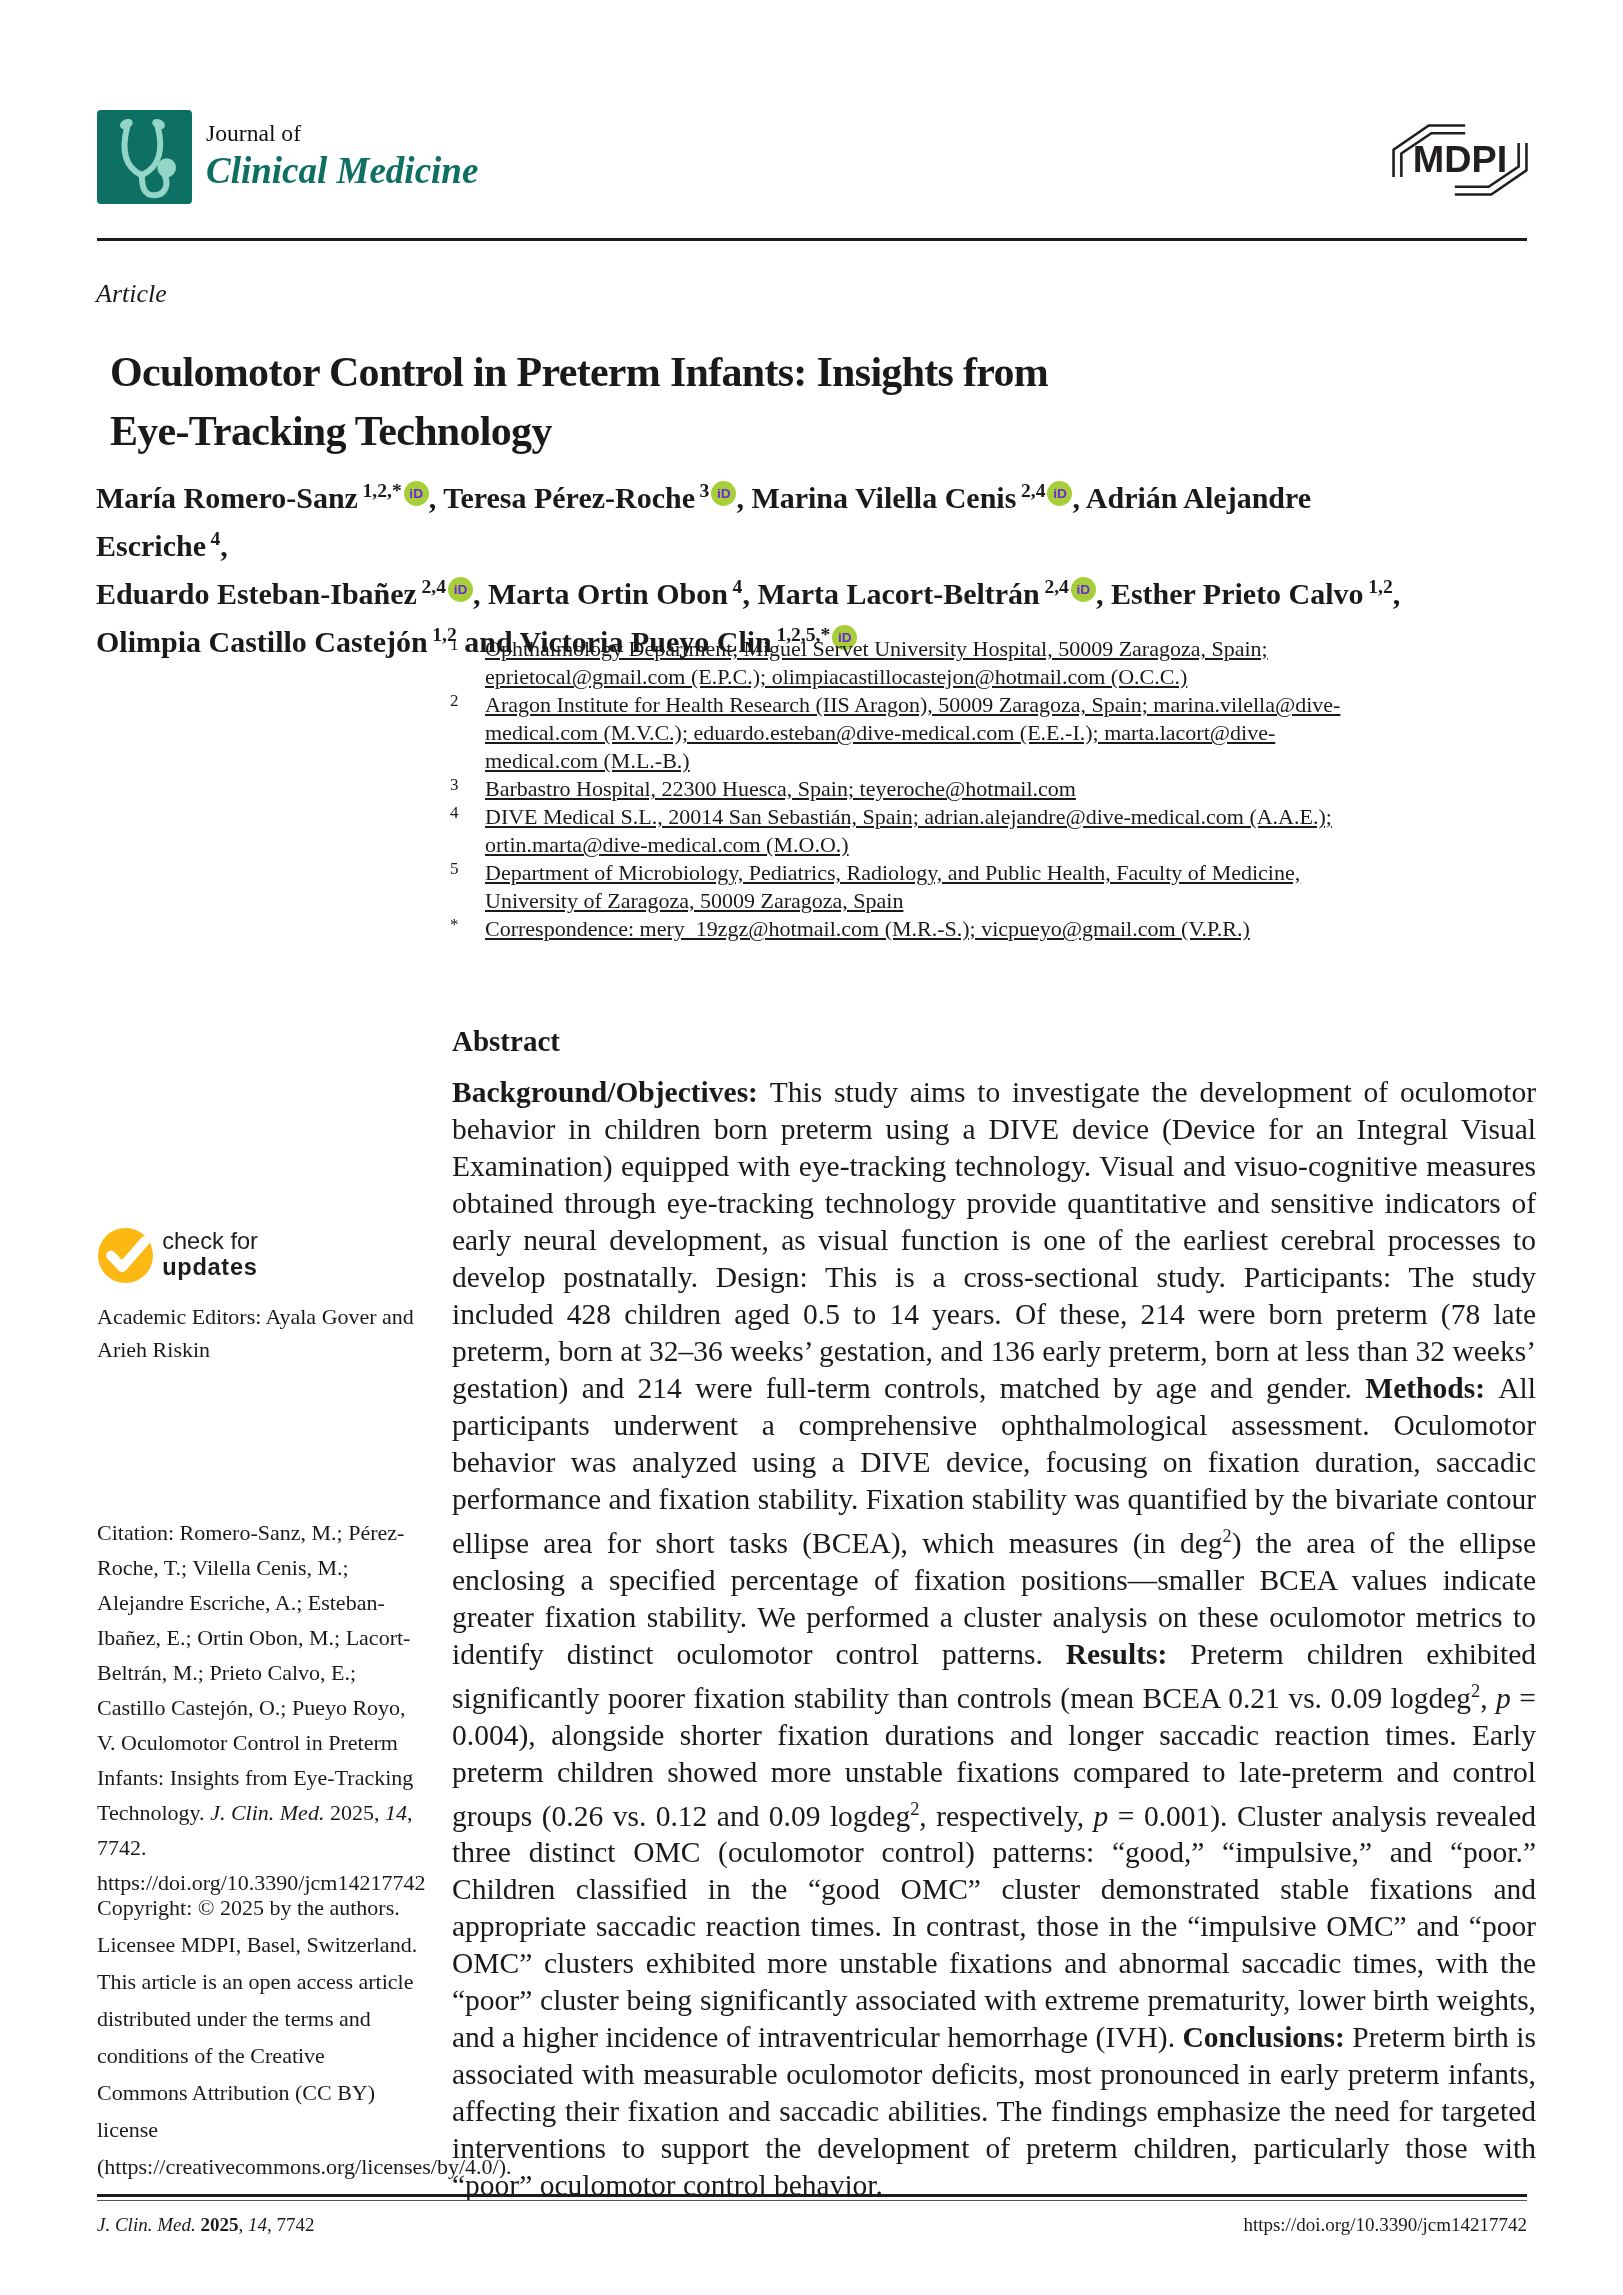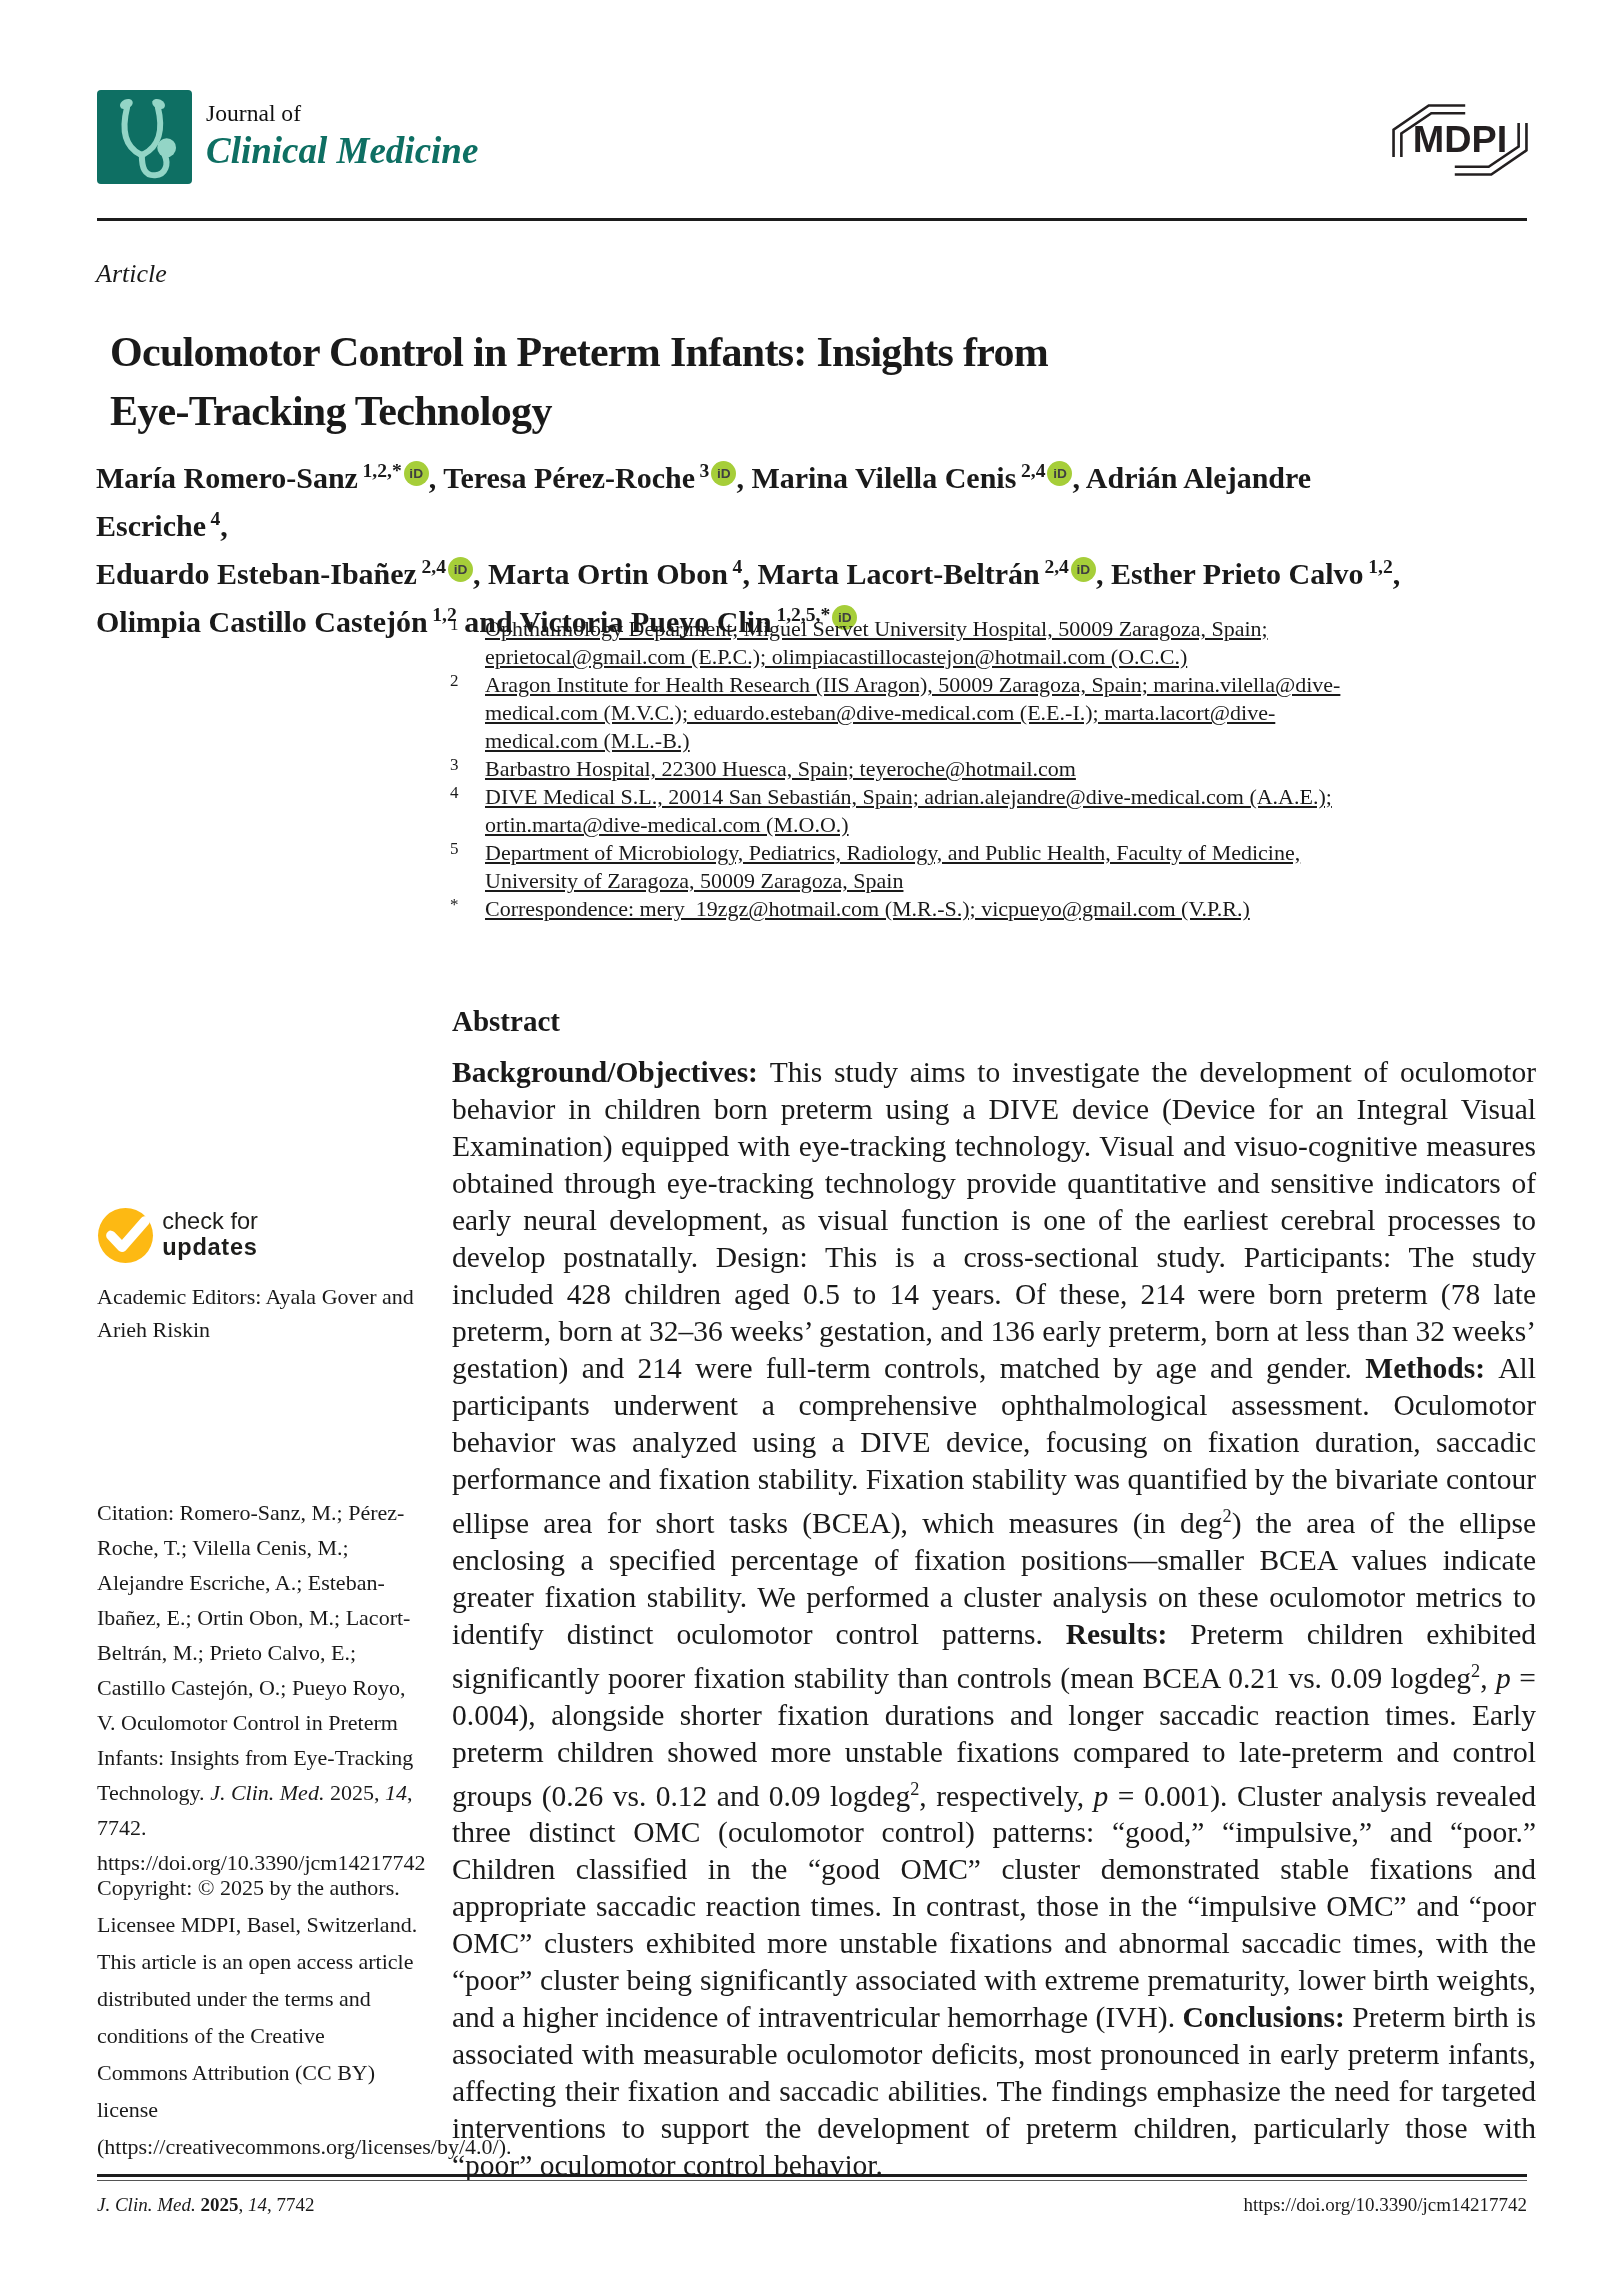"Journal of" .page { margin-top: none -> 20px }
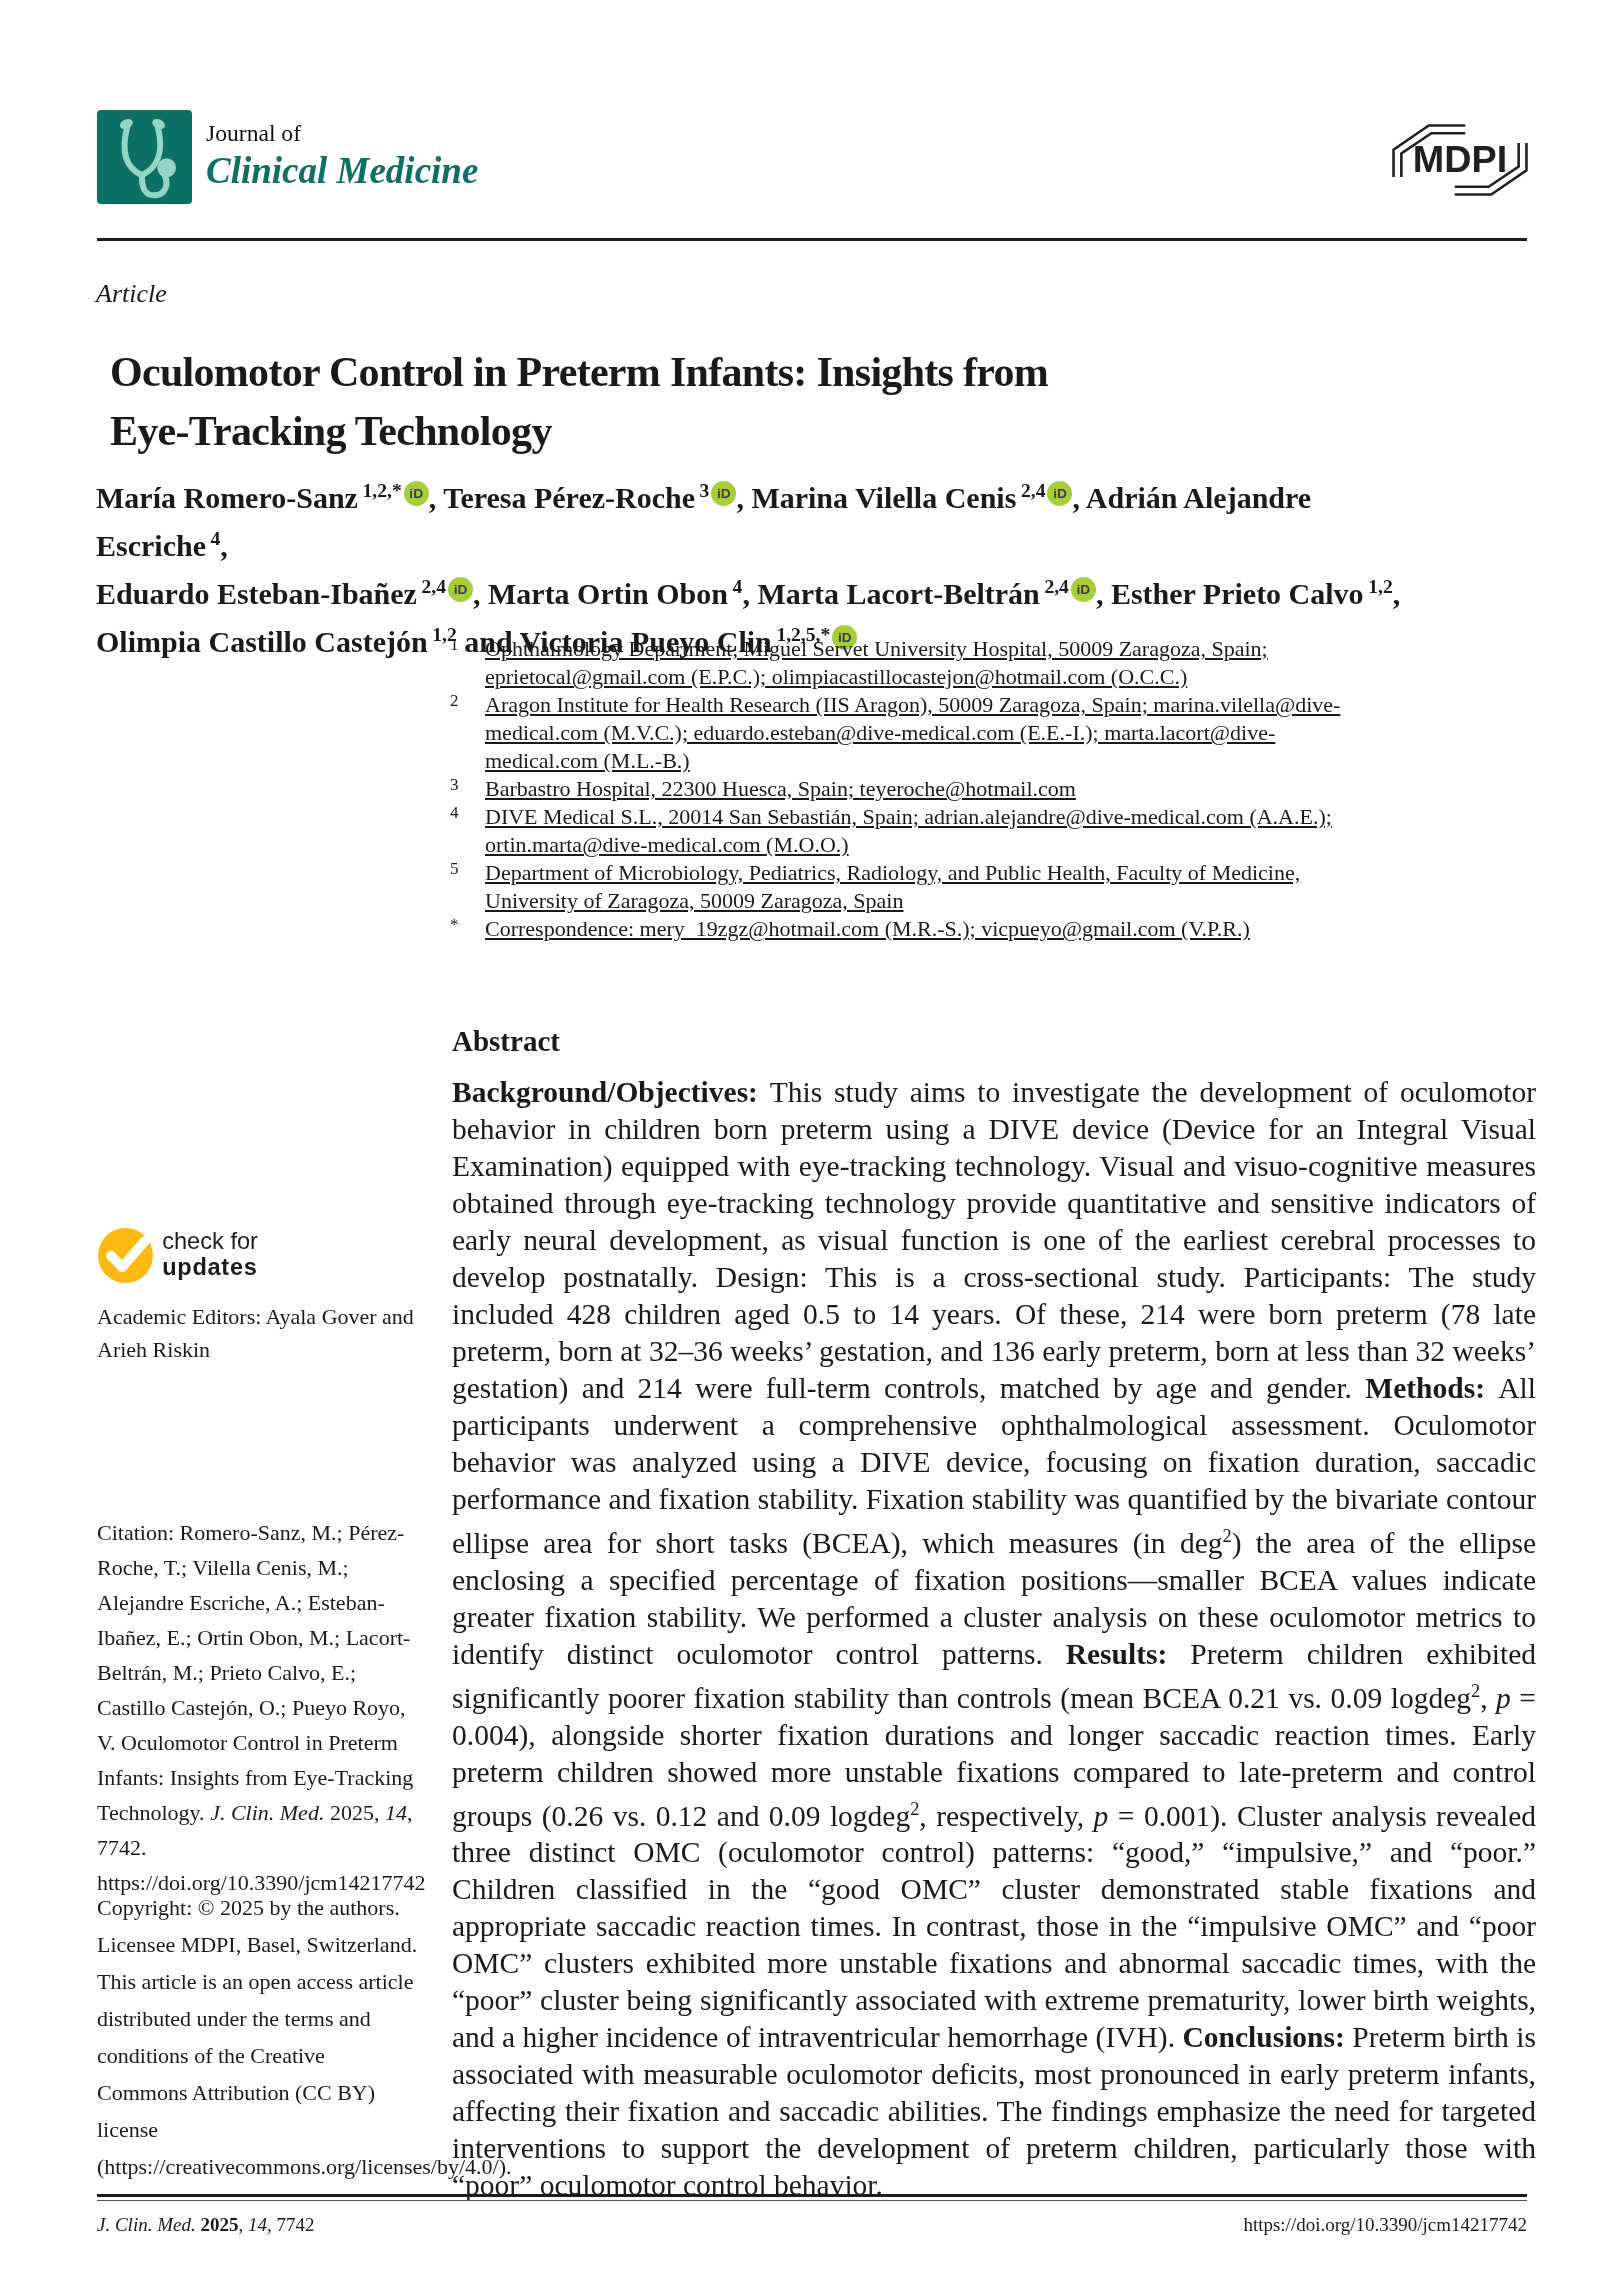"iD" .orcid { color: #404040 -> #6d28d9 }
